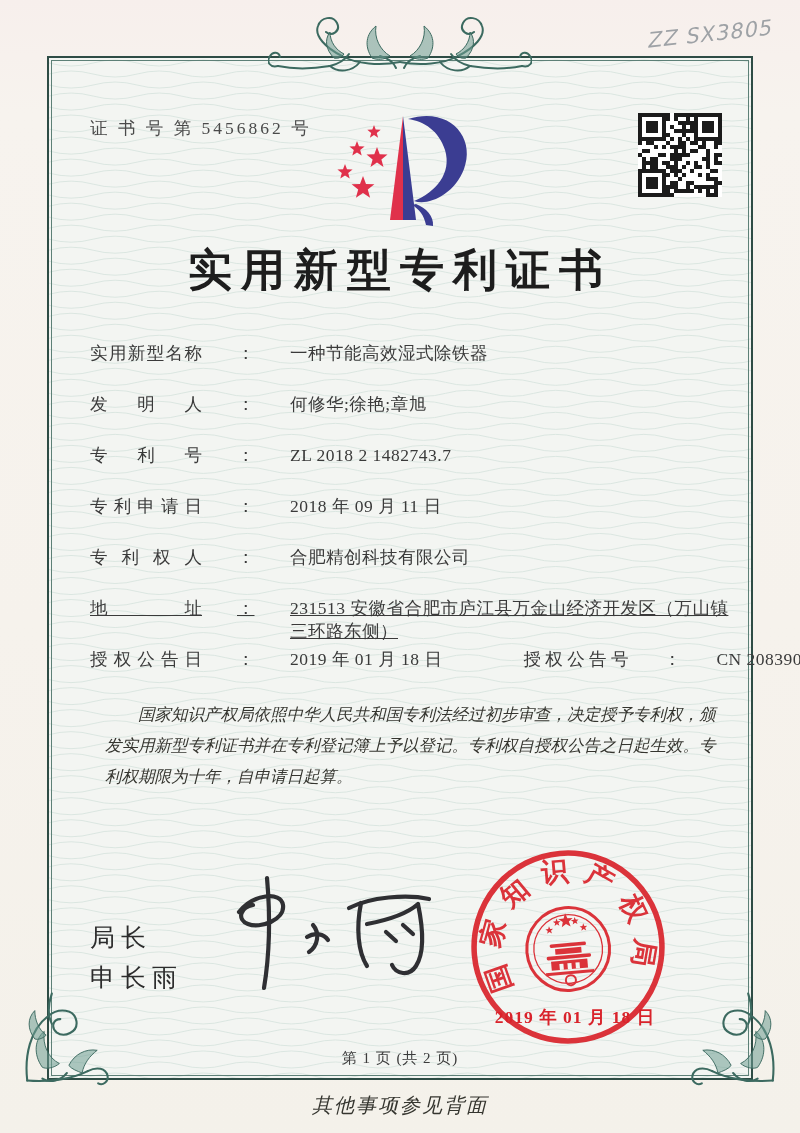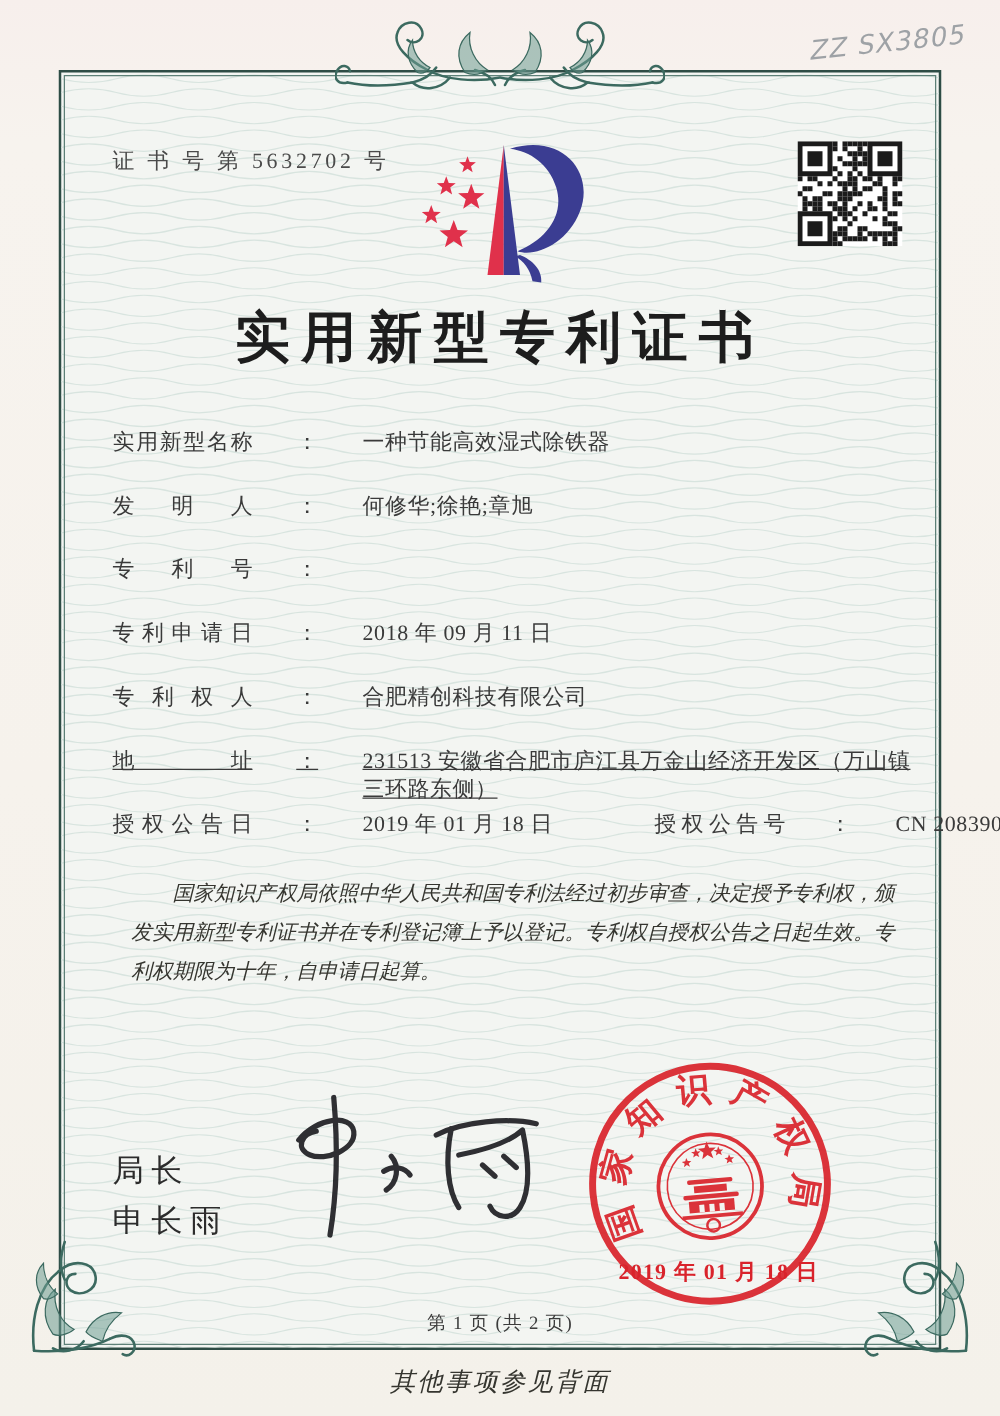"证 书 号 第 5632702" div.cert-no { text: 5632702 -> 5456862 }
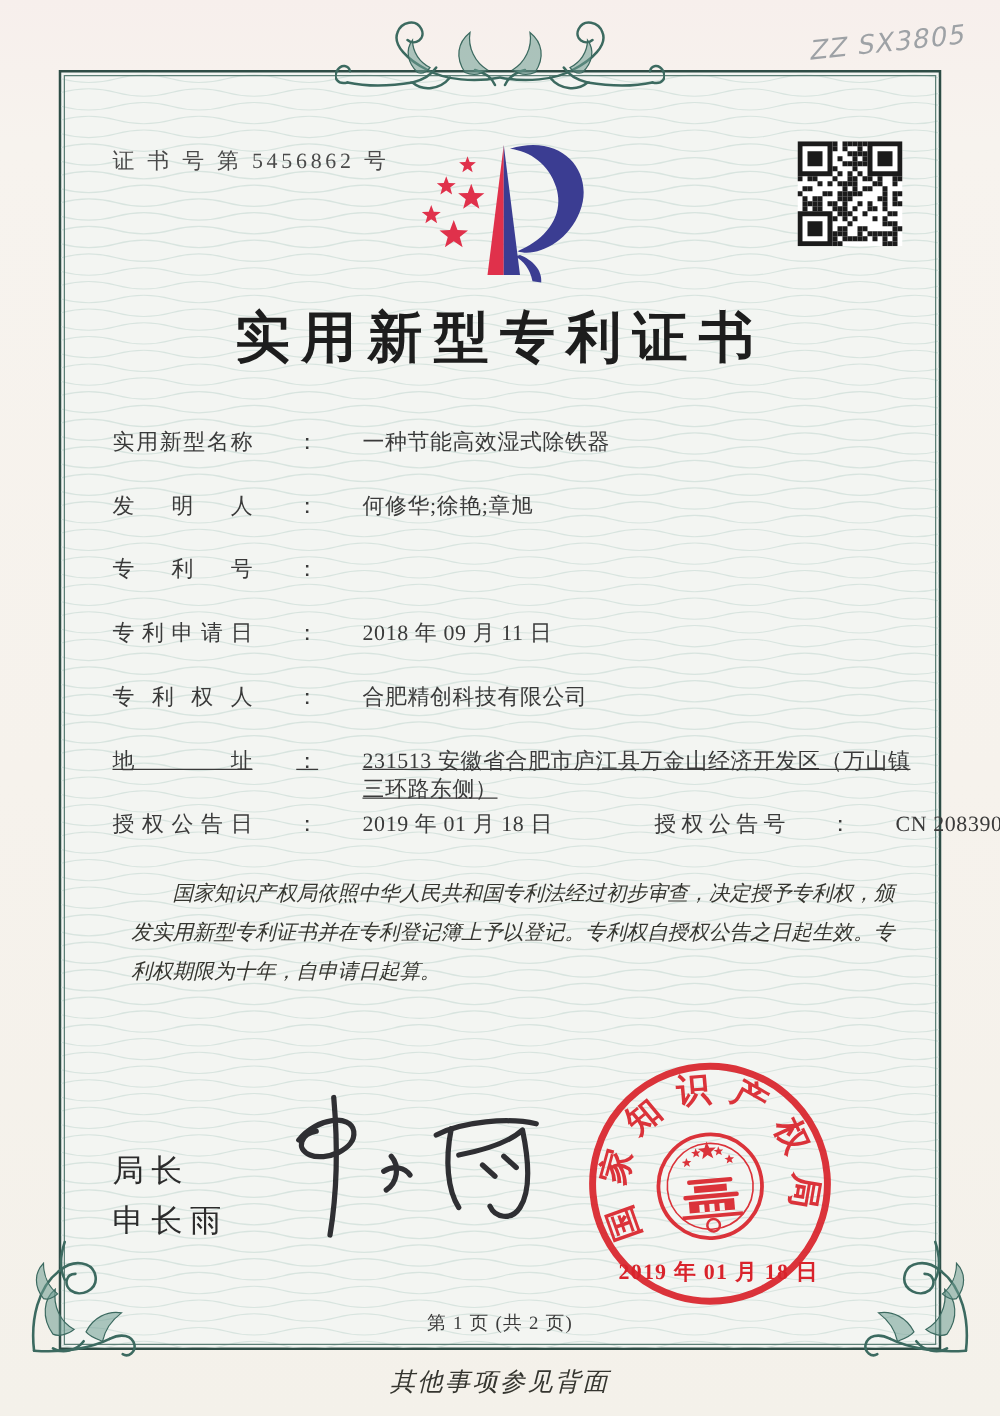"ZL 2018 2 1482743.7" span.val { html: none -> <span>ZL 2018 2 1482743.7</span> }
